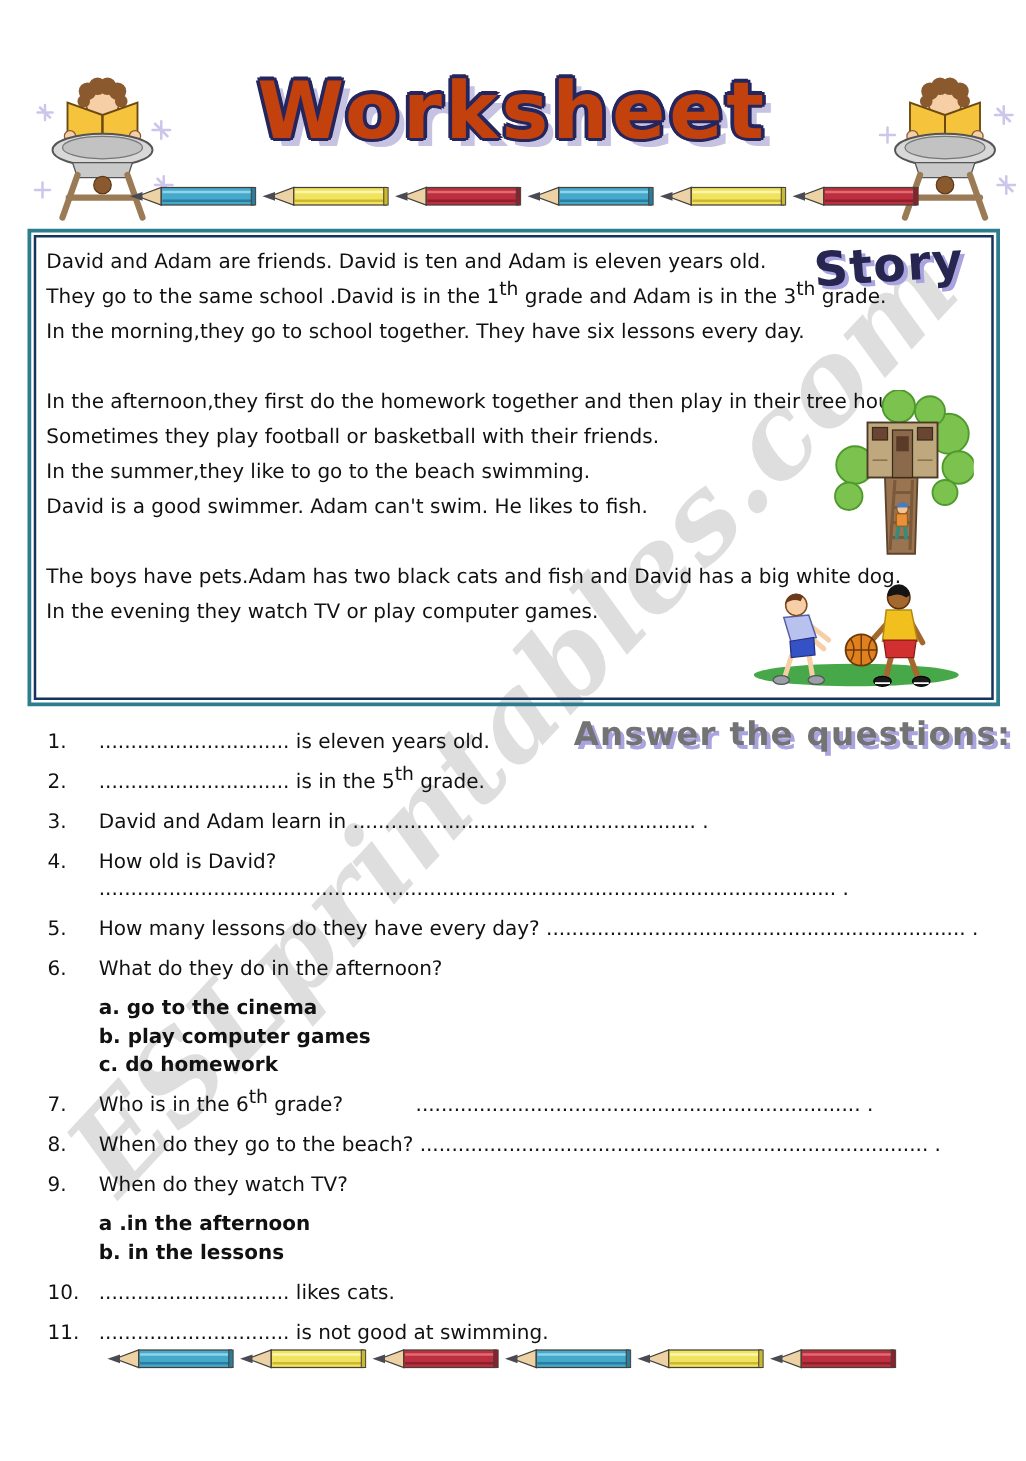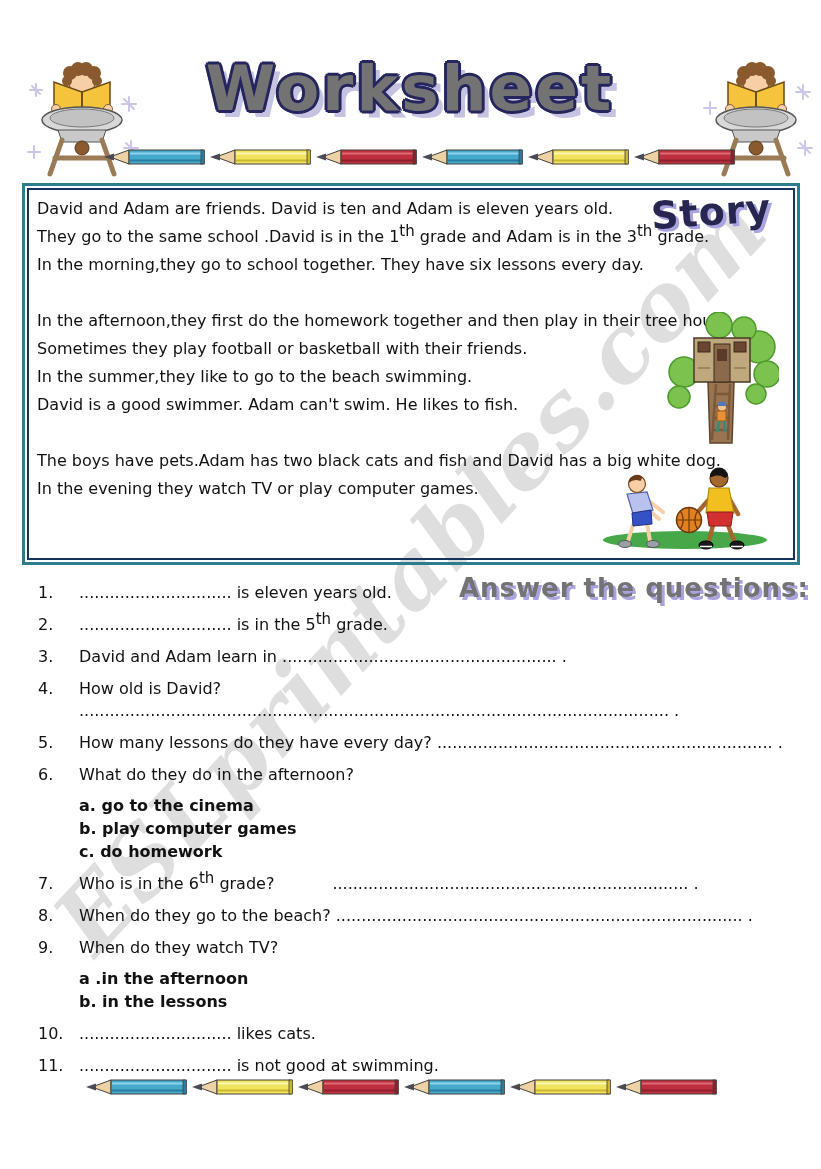"Worksheet" .title { color: #737373 -> #c2410c }
